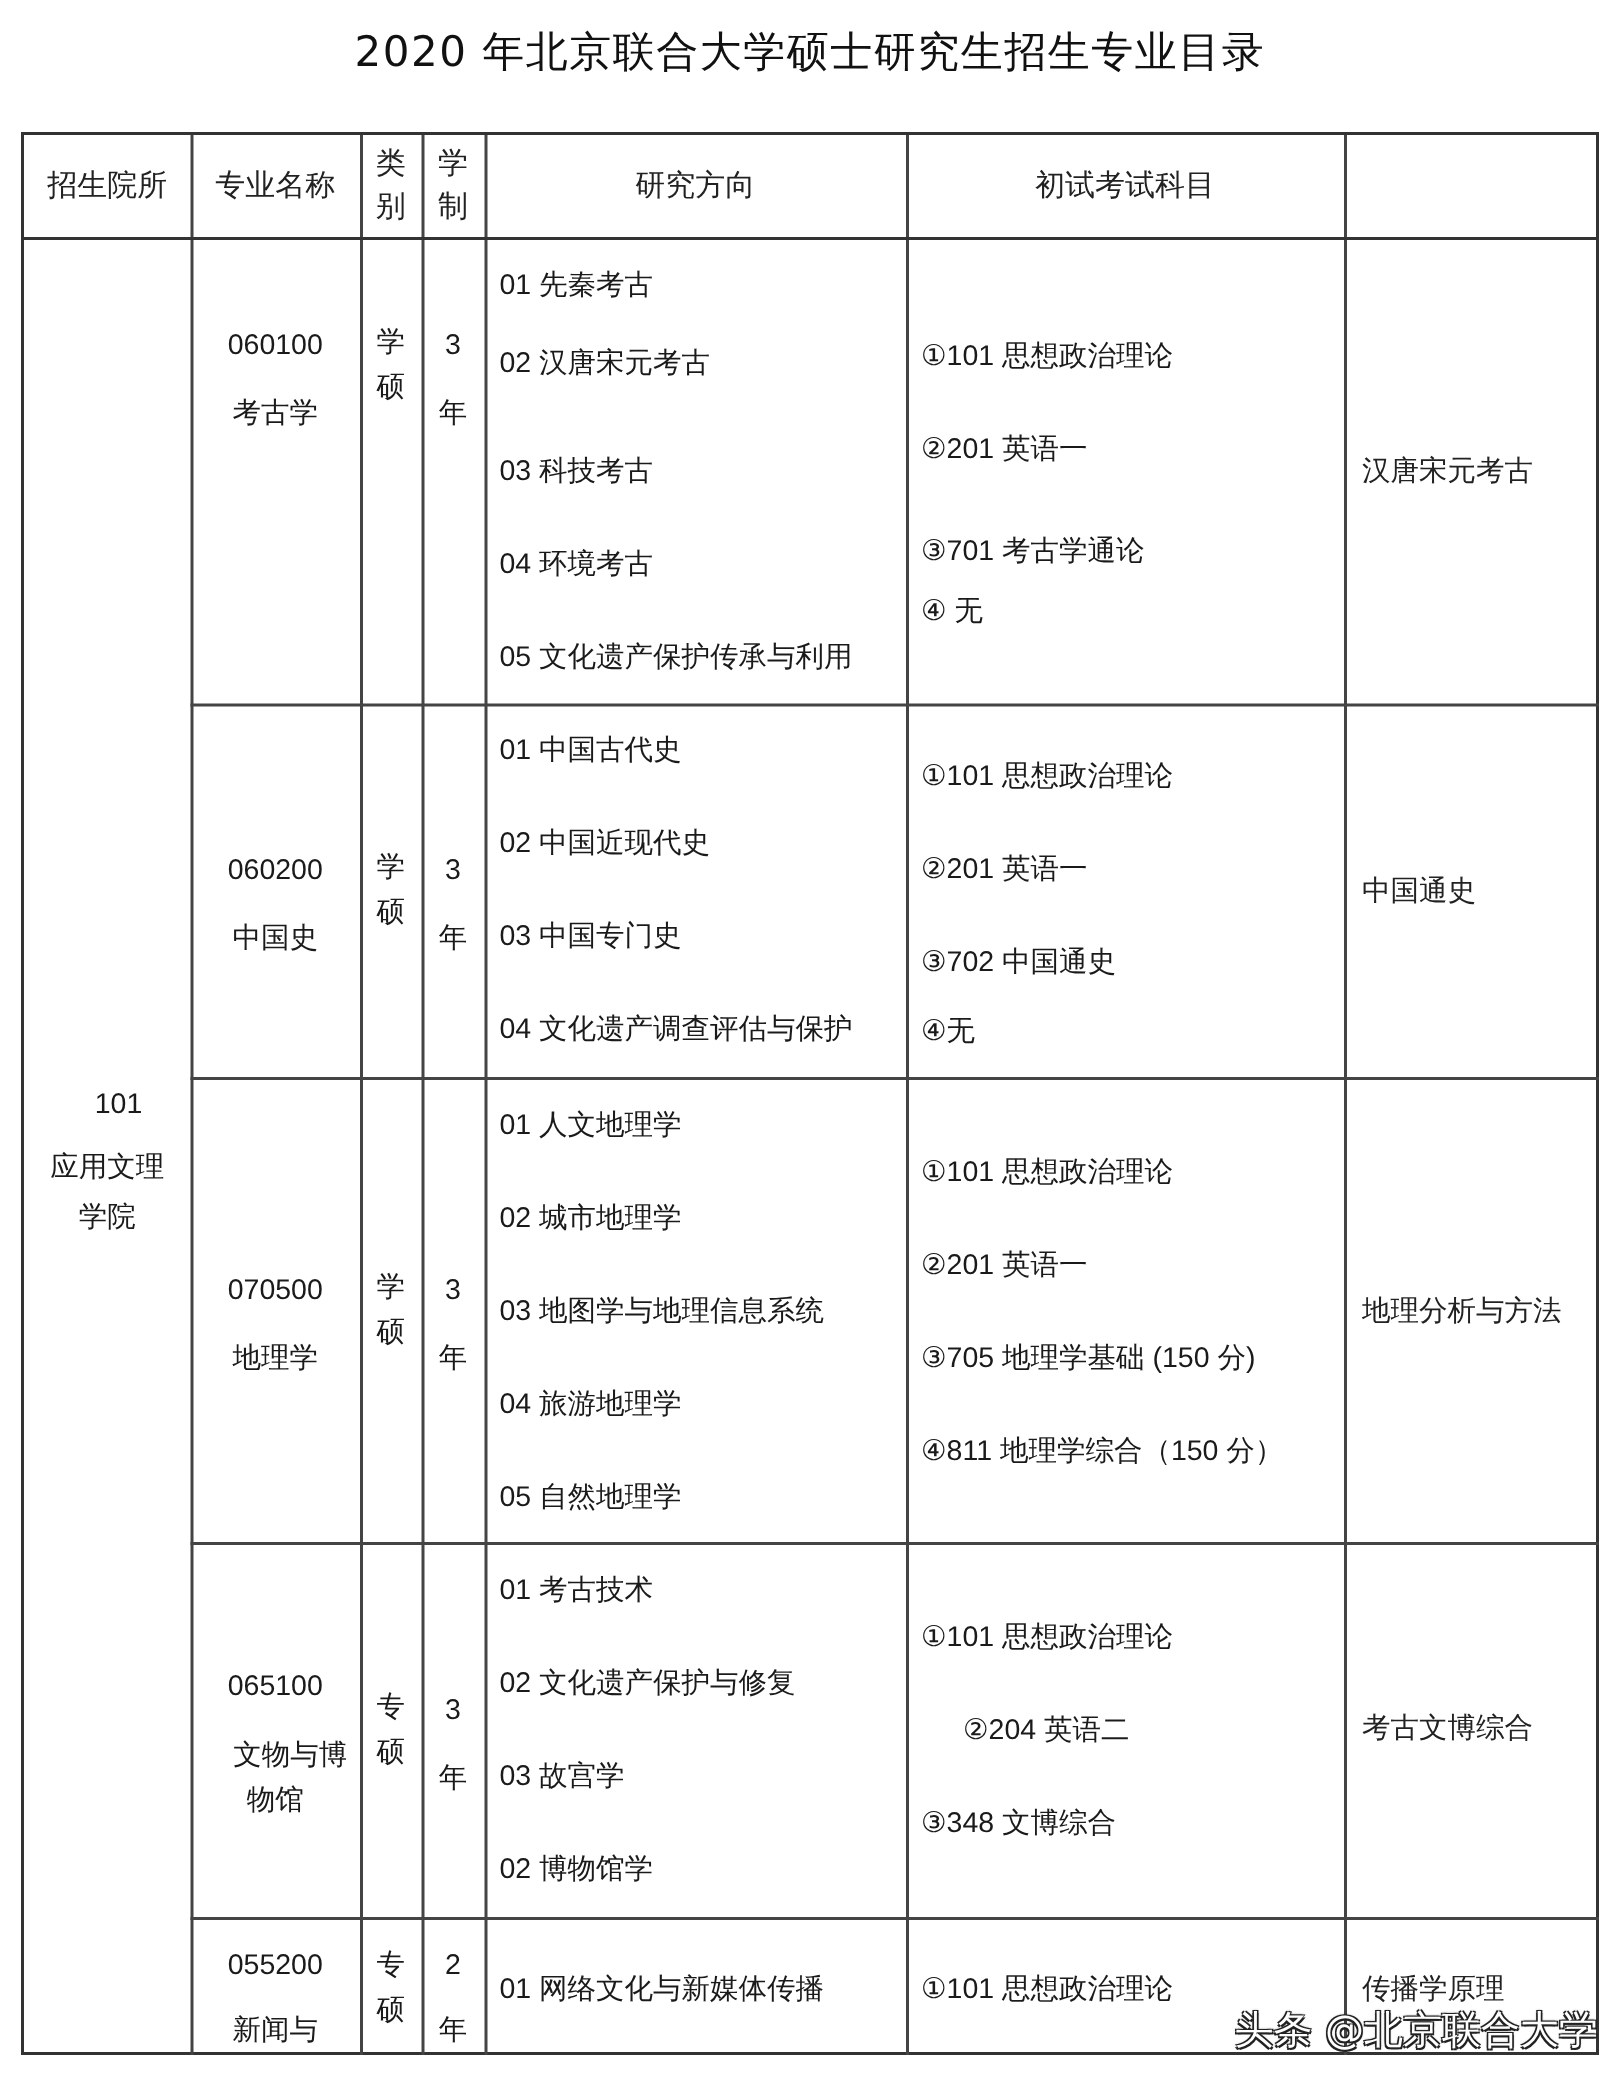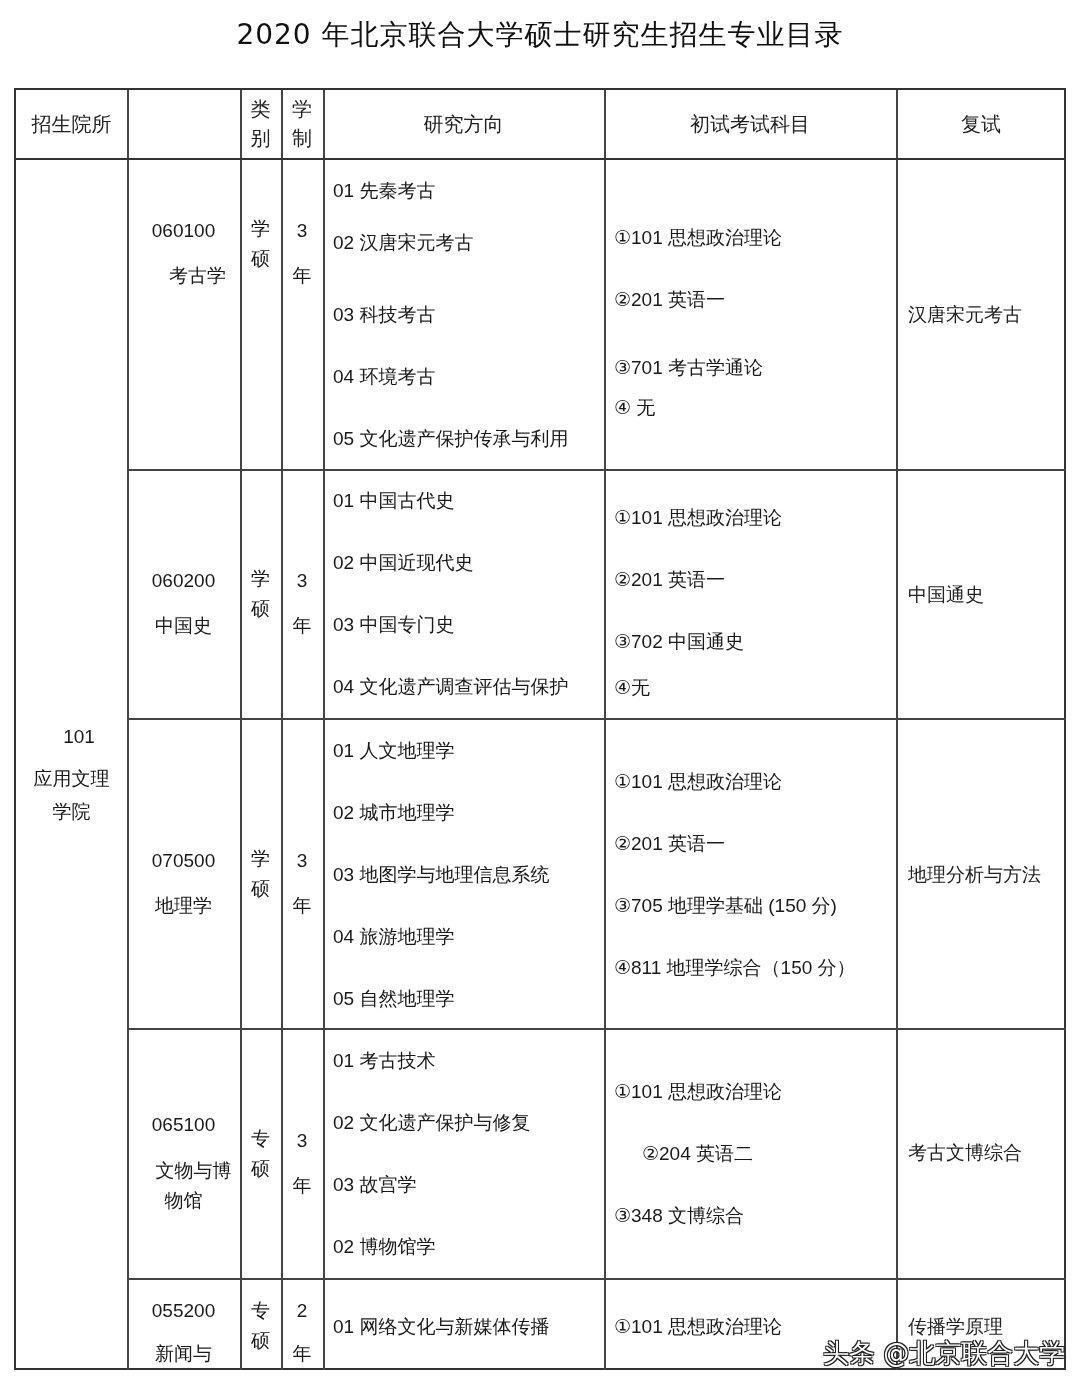"专业名称" div.cell { html: none -> <div> <span>专业名称</span> </div> }
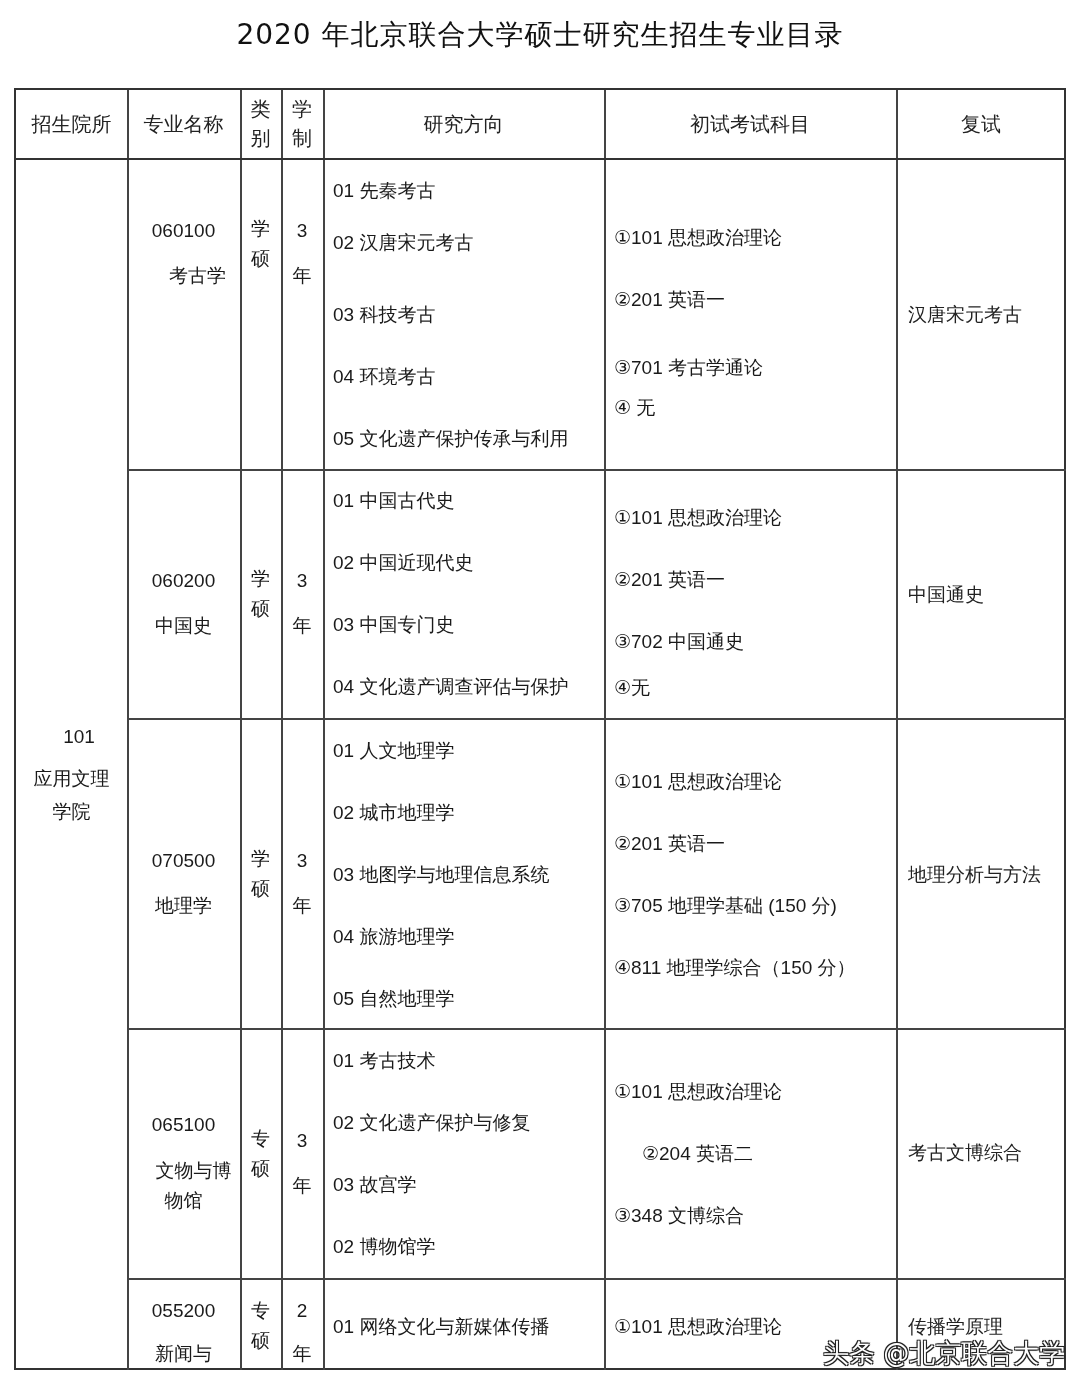"复试" div.cell { html: <div> <span>复试</span> </div> -> none }
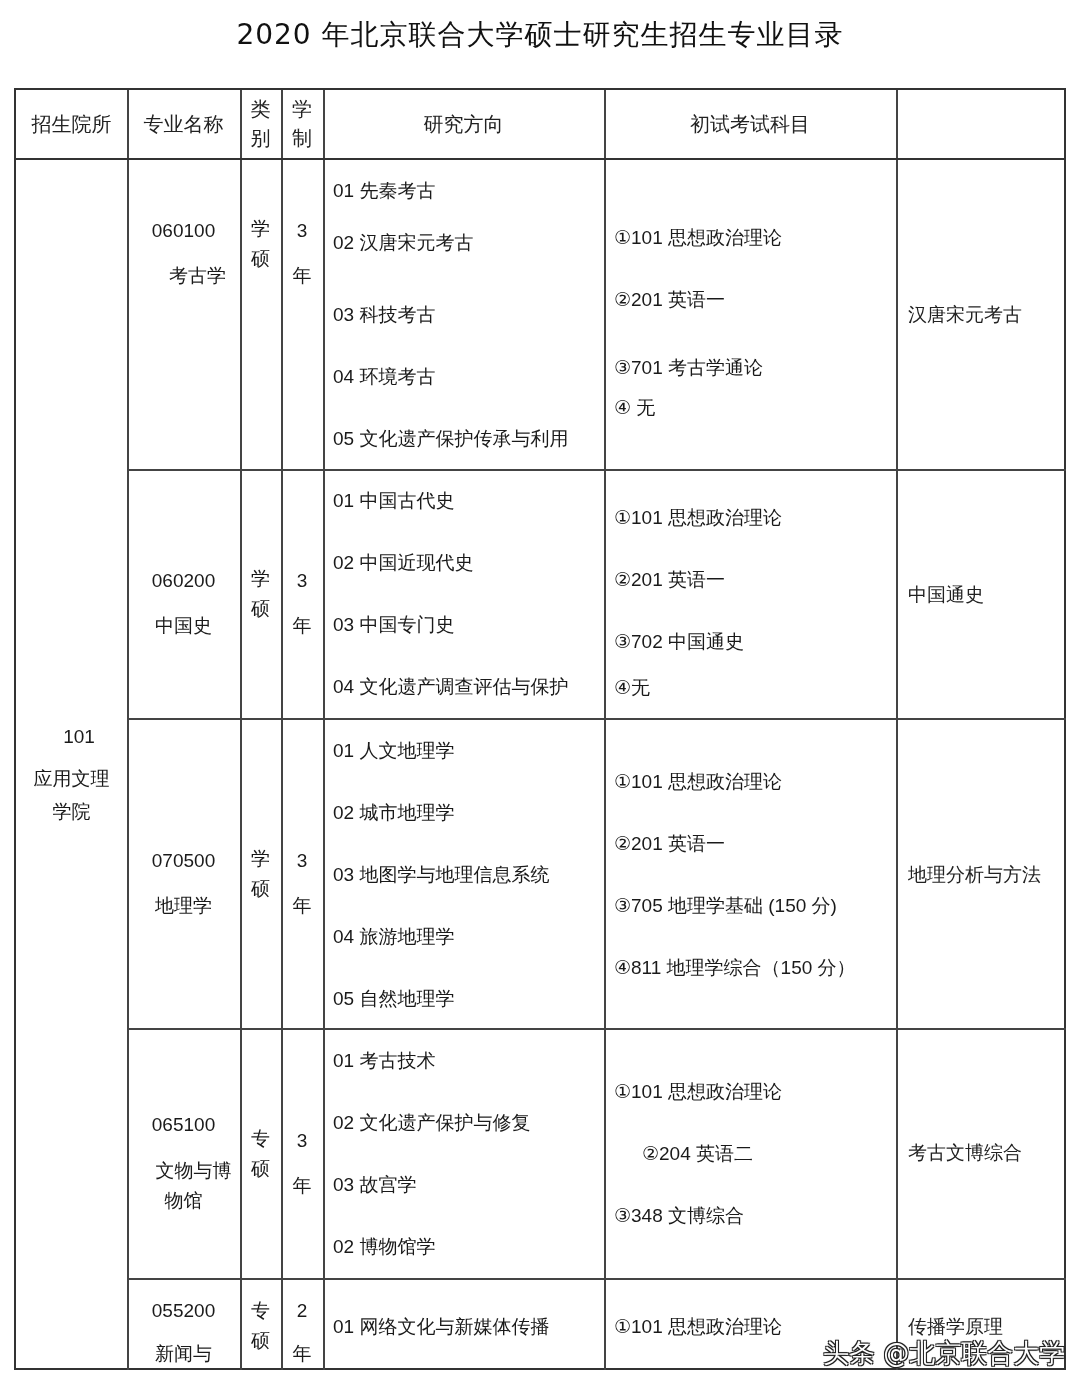"考古学" div { padding-left: 14px -> none }
